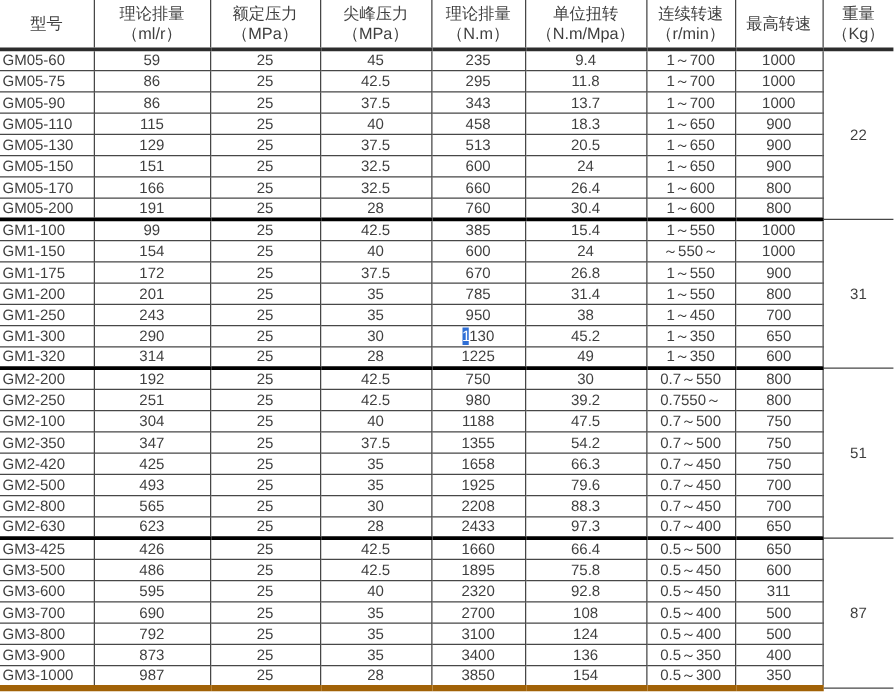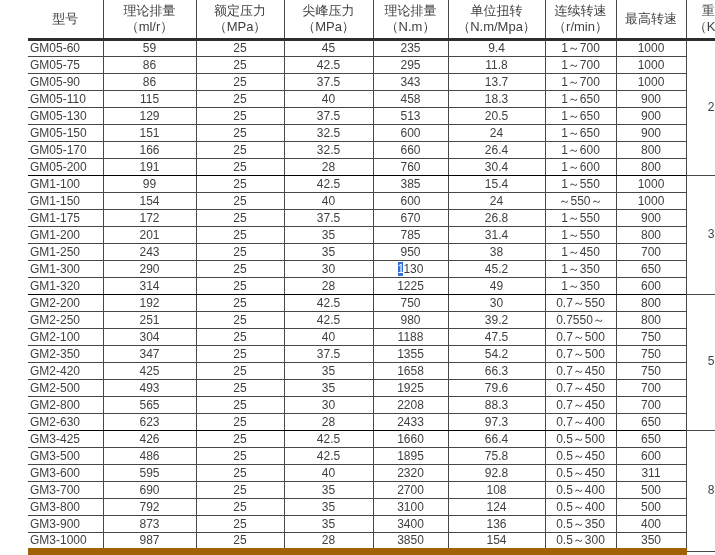"型号" #screen { padding-left: 28px -> none }
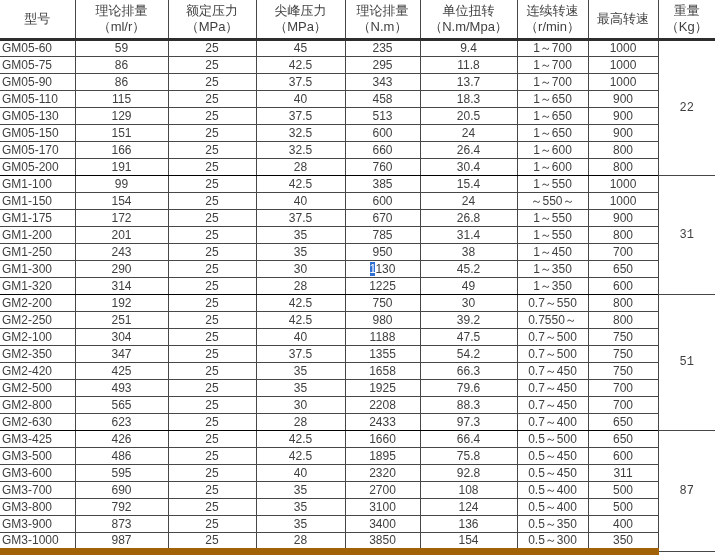"22" td.weight-cell { font-family: Liberation Mono, monospace -> none }
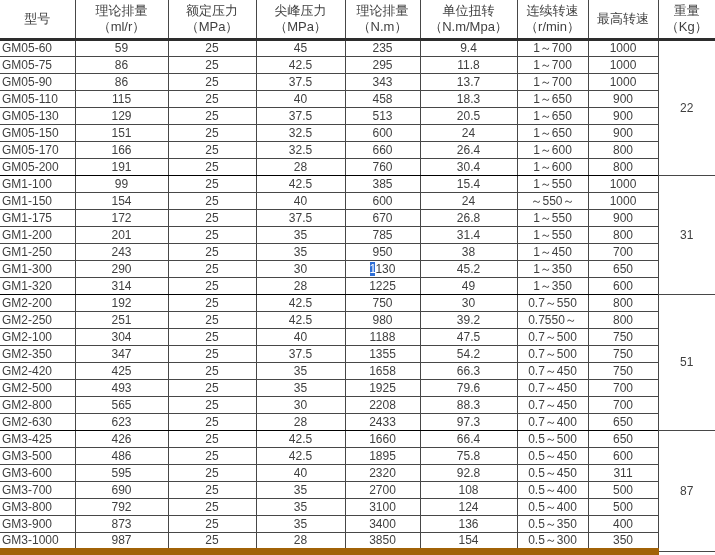"GM05-200" table.spec tbody tr.group-end td { border-bottom: 1px solid #000000 -> 3px solid #000000 }
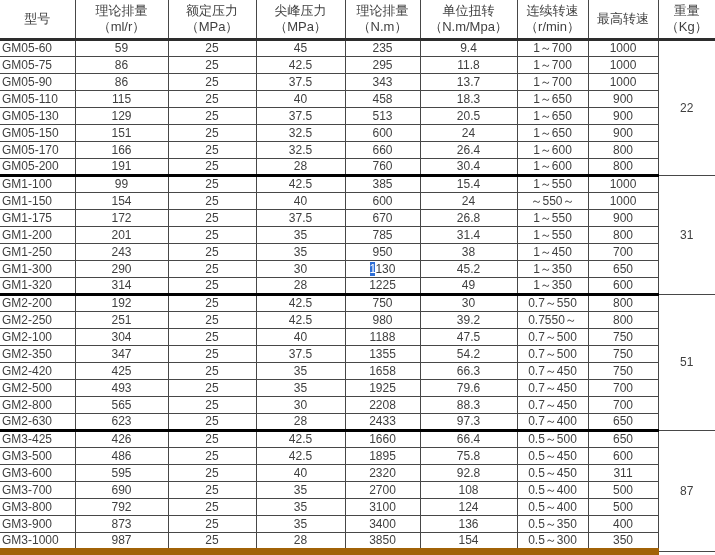"GM3-1000" table.spec tbody tr:last-child td { border-bottom: 7px solid #a16207 -> 5px solid #a16207 }
